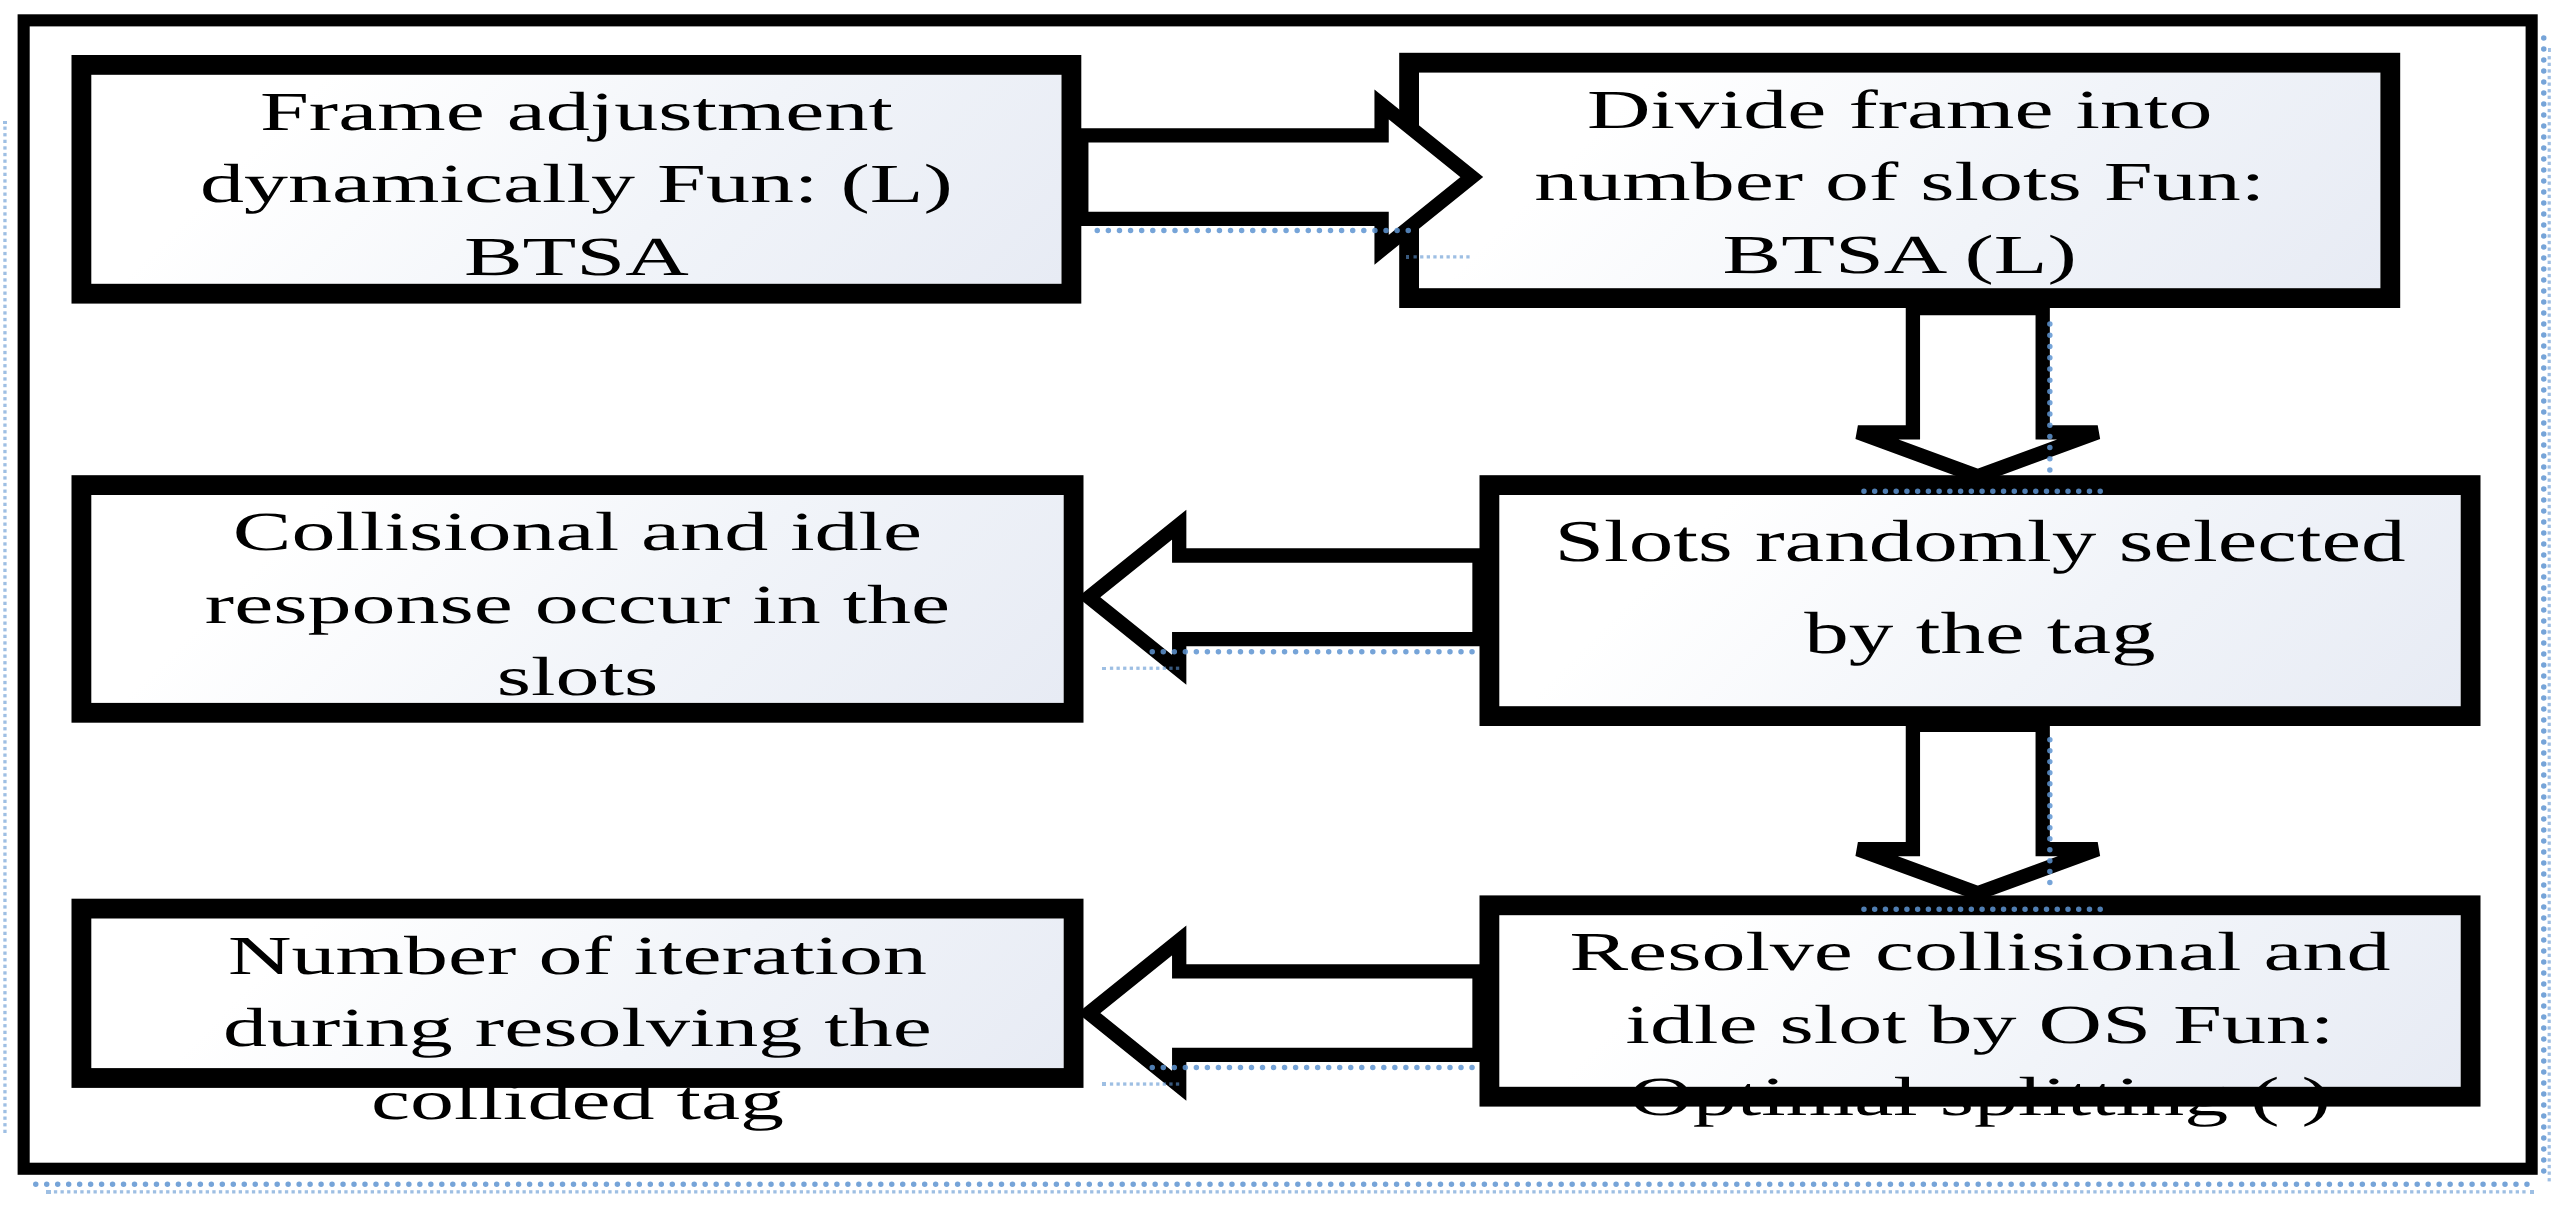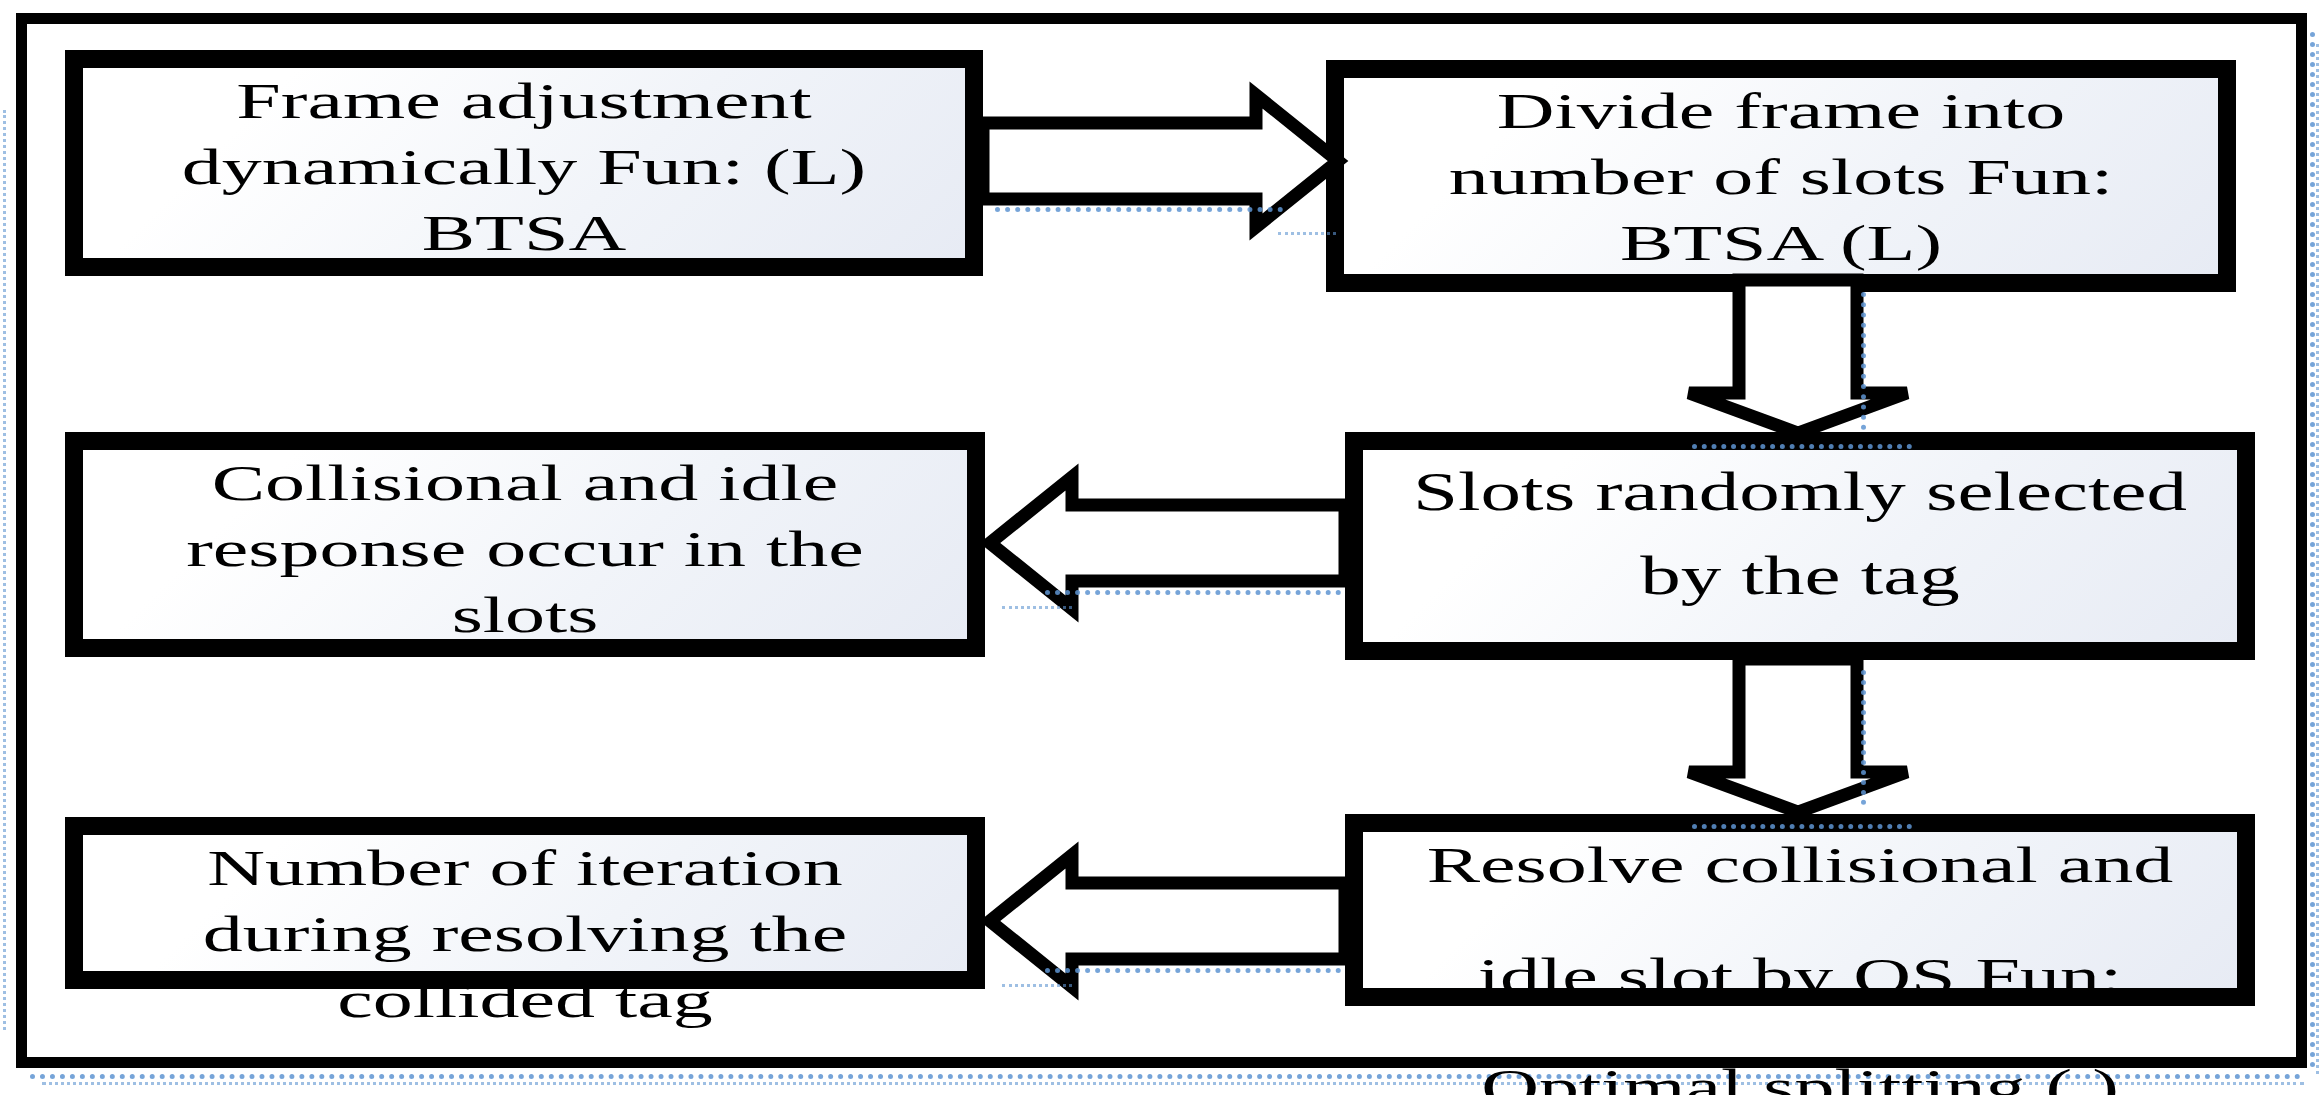"Divide frame into" .box-tr { left: 1326px -> 1272px; margin-top: 12px -> none }
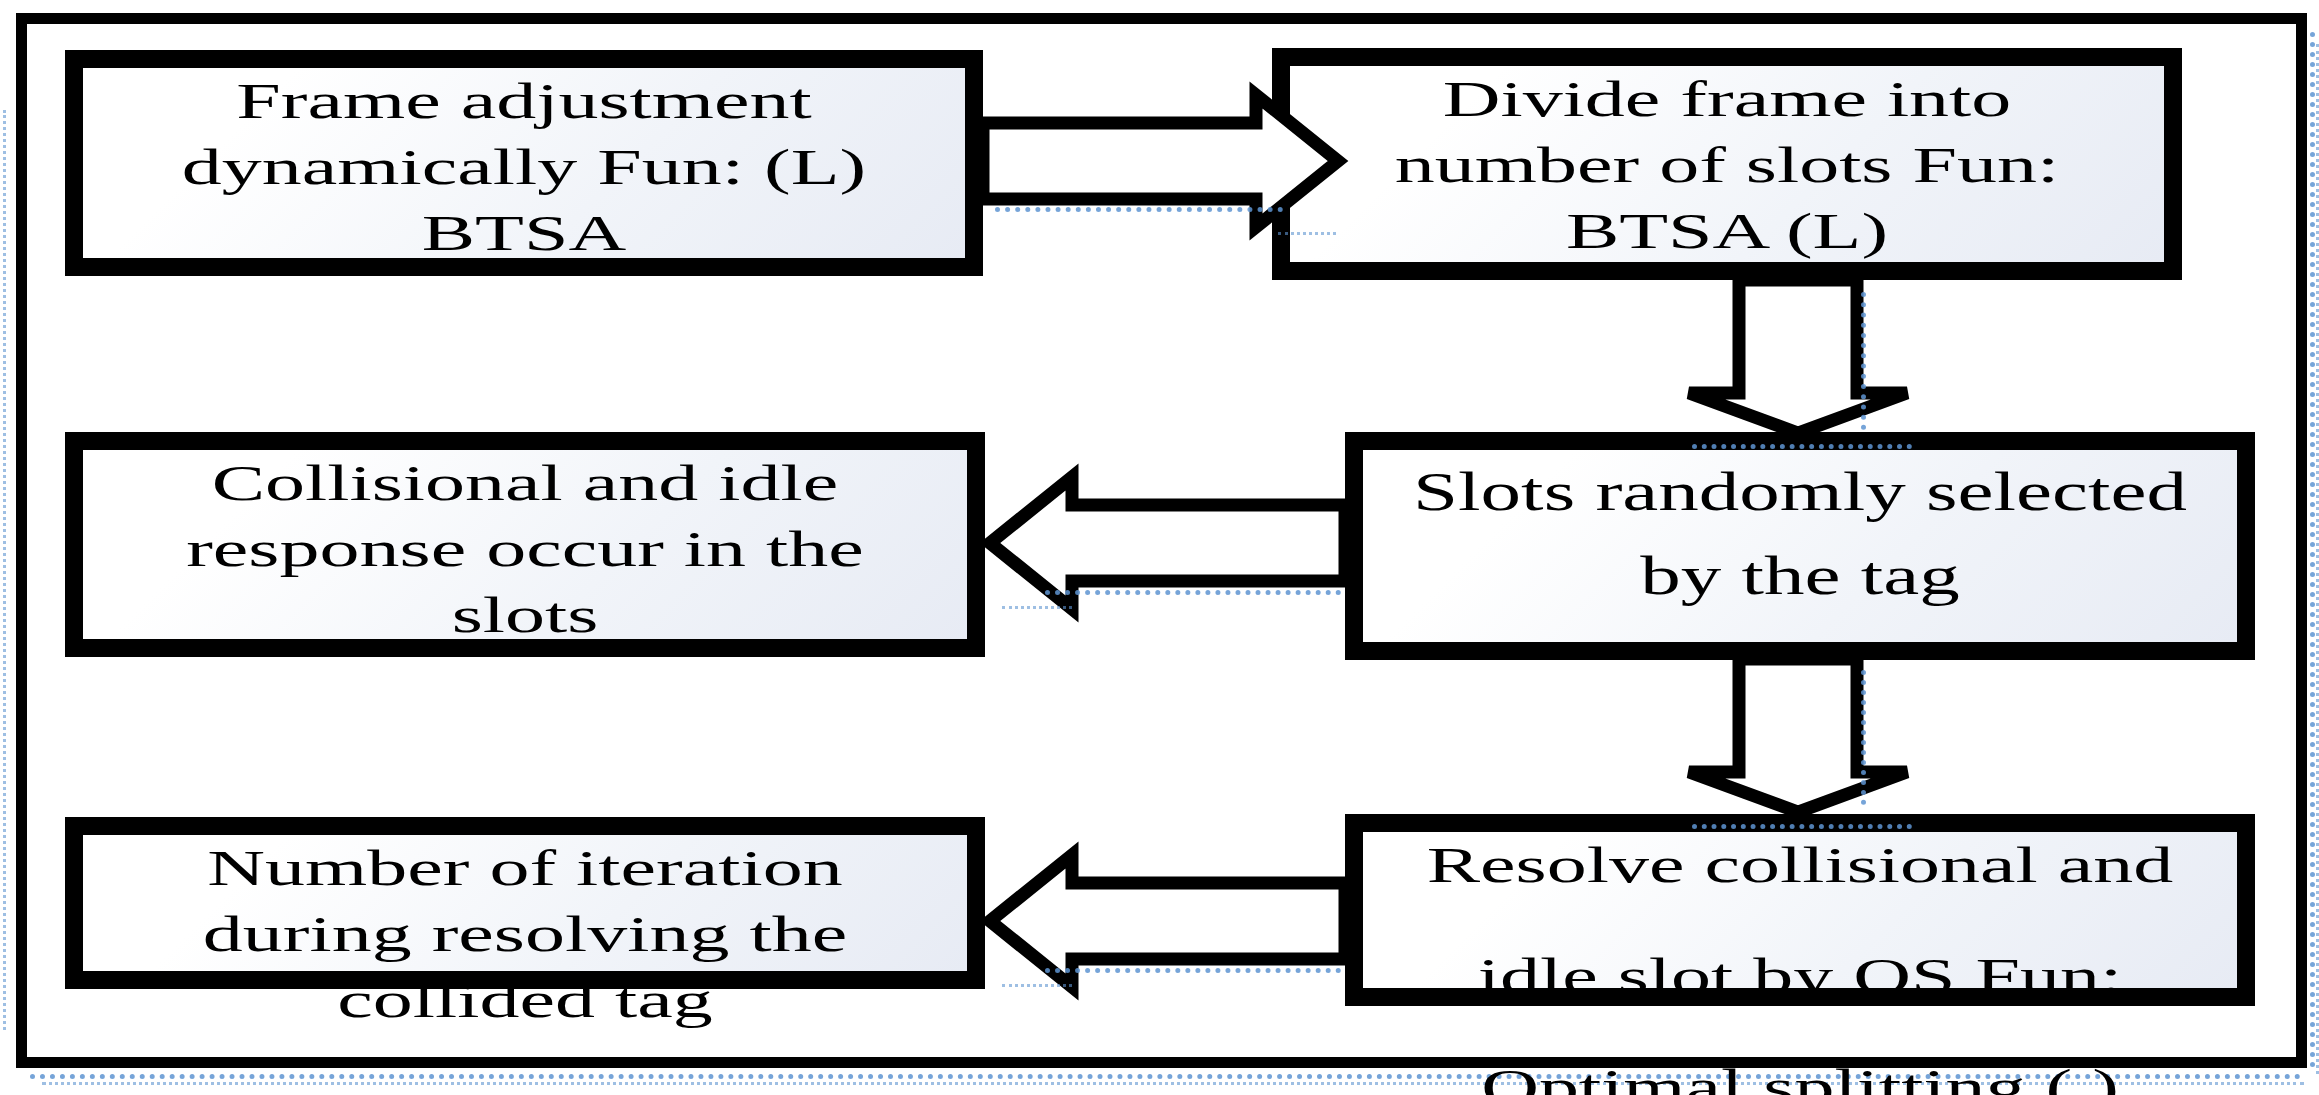"Resolve collisional and" .box-br { gap: 45px -> none }
